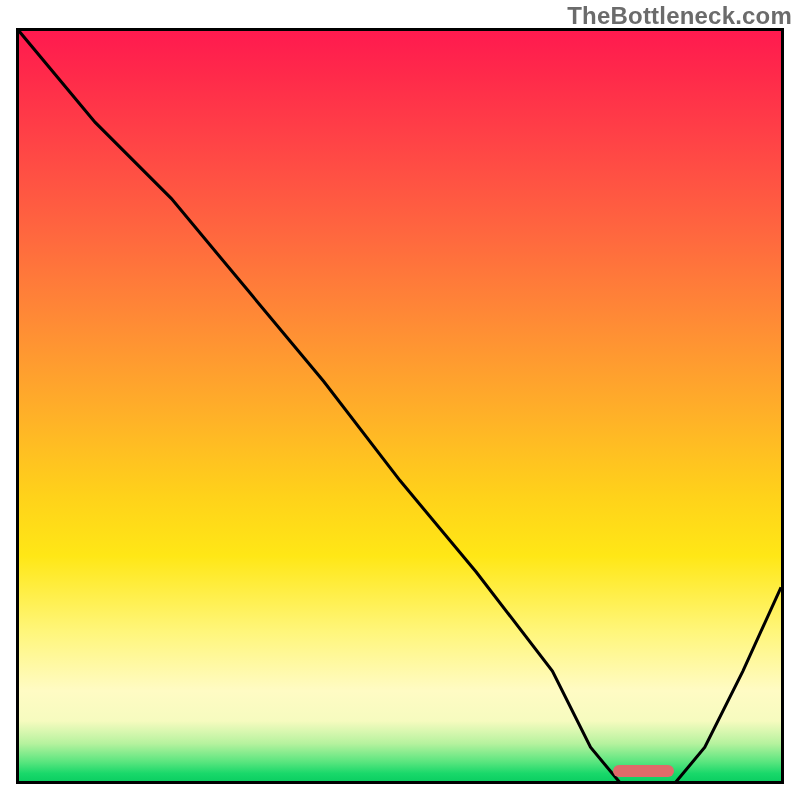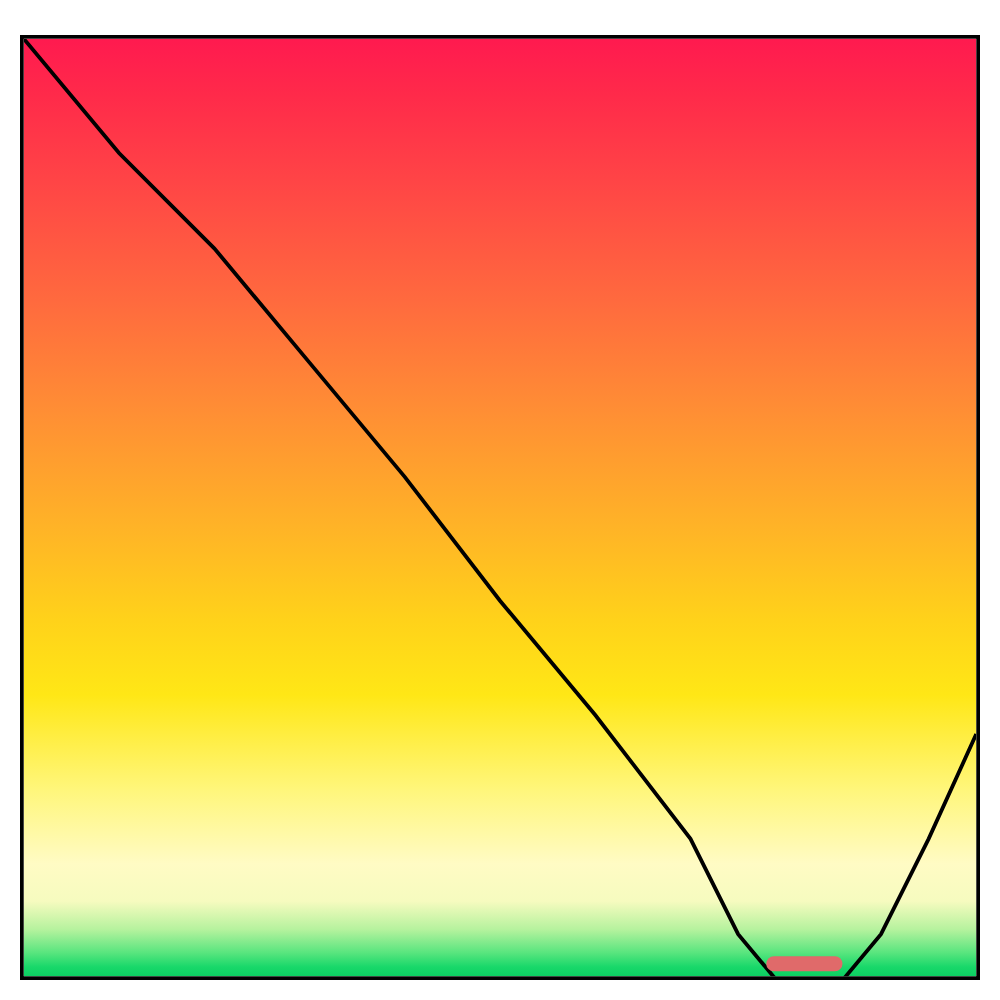"TheBottleneck.com" div.watermark { html: none -> <div>TheBottleneck.com</div> }
